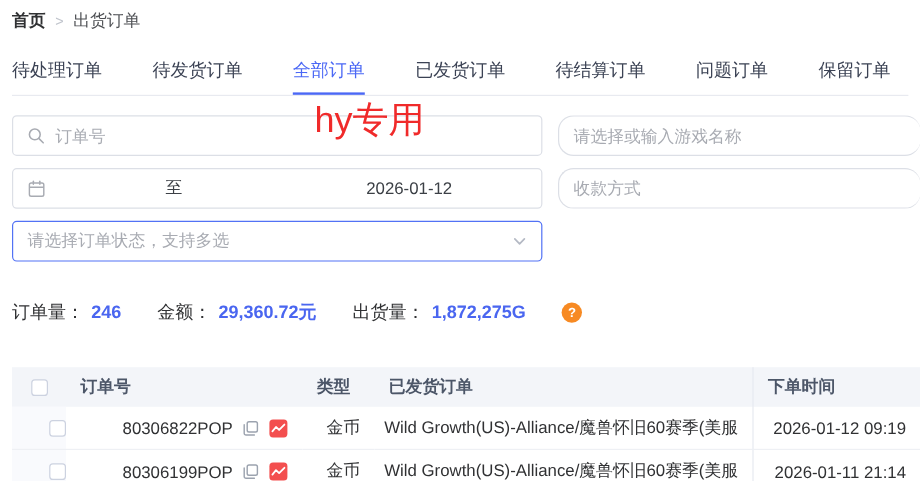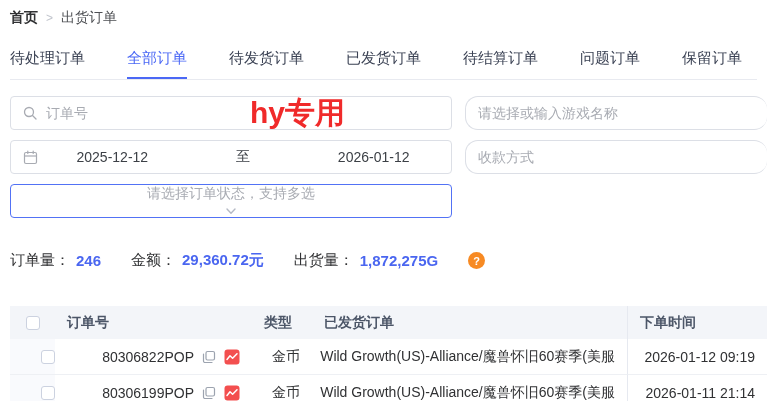"全部订单" div.tab { order: before "待发货订单" -> after "待发货订单" }
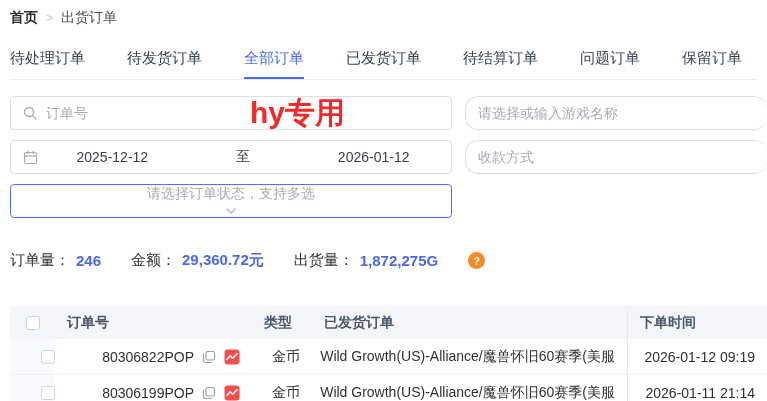"hy专用" .annotation { font-weight: 700 -> 400; left: 240px -> 252px; margin-top: 12px -> none }
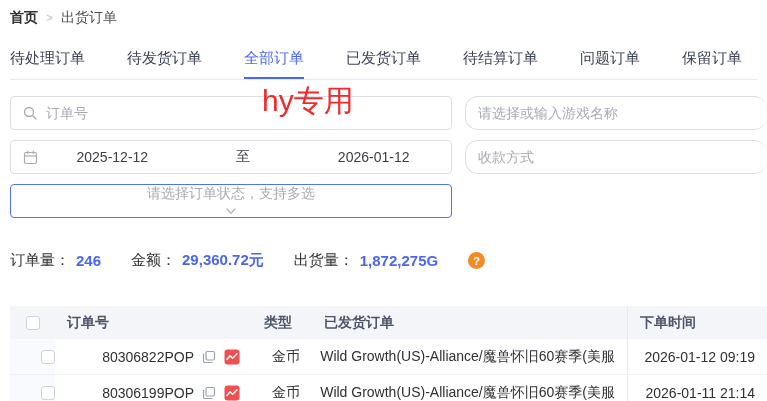"2025-12-12" span.seg { html: <span>2025-12-12</span> -> none }
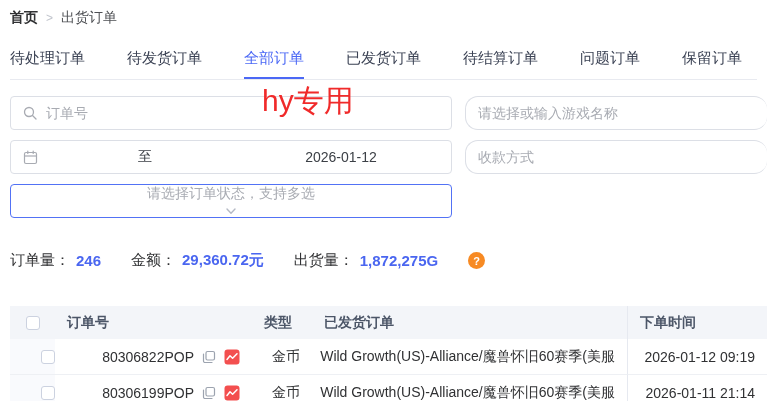"请选择订单状态，支持多选" .select-status { flex-direction: column -> none }
